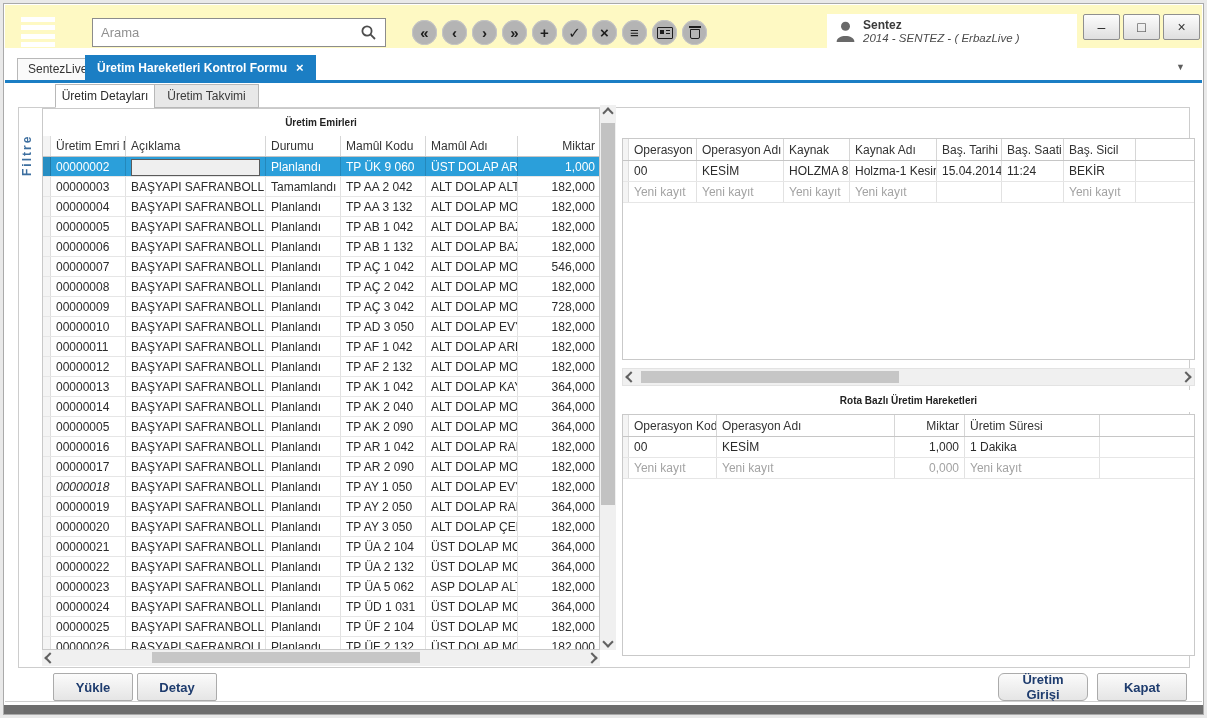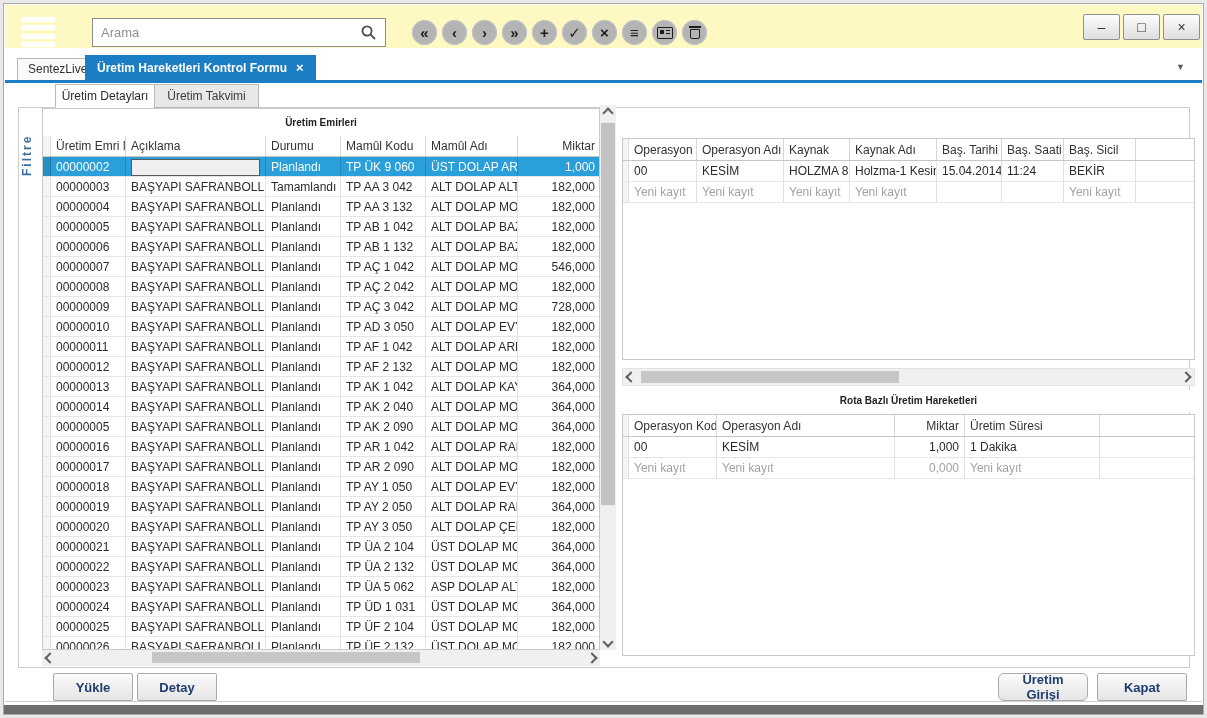"Sentez" div.userbox { html: none -> <div> <span> <svg> <circle></circle> <path></path> </svg> </span> <div> <div>Sentez</div> <div>2014 - SENTEZ - ( ErbazLive )</div> </div> </div> }
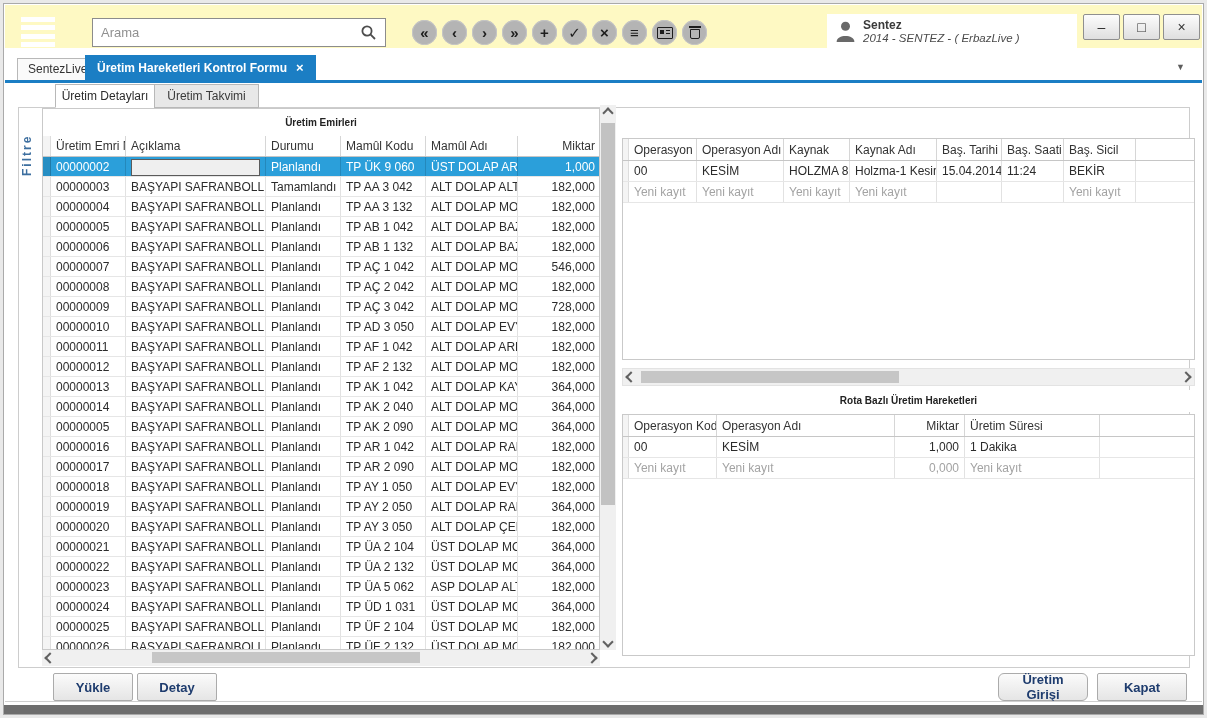"TP AA 3 042" div.g-cell { text: 3 042 -> 2 042 }
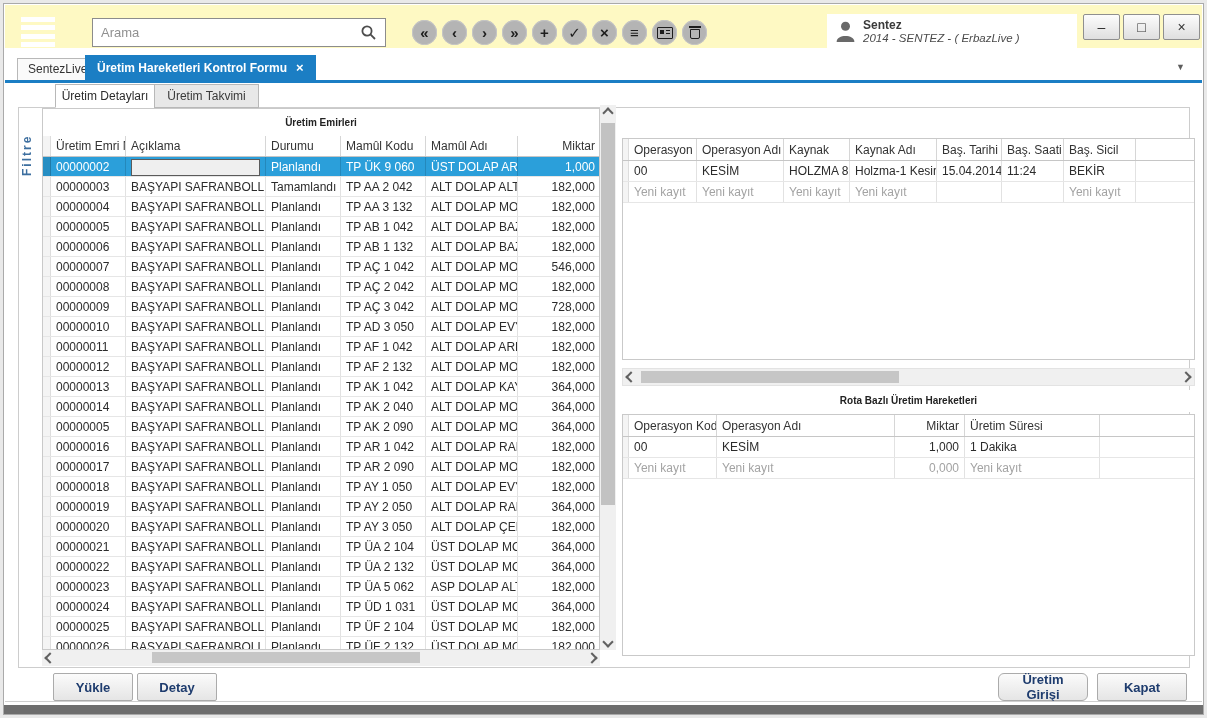"00000018" div.g-cell { font-style: none -> italic }
